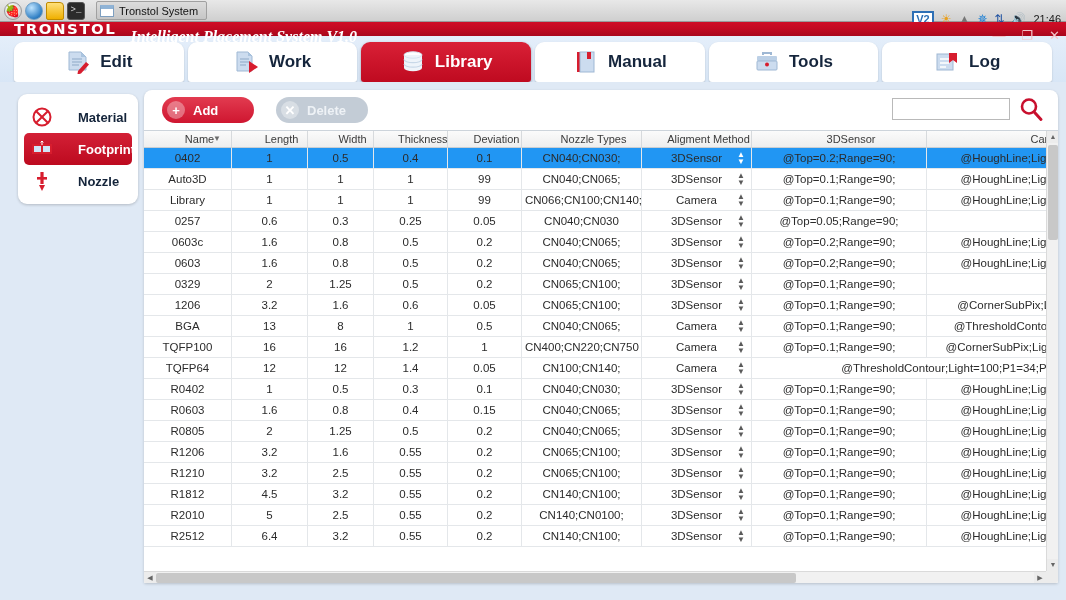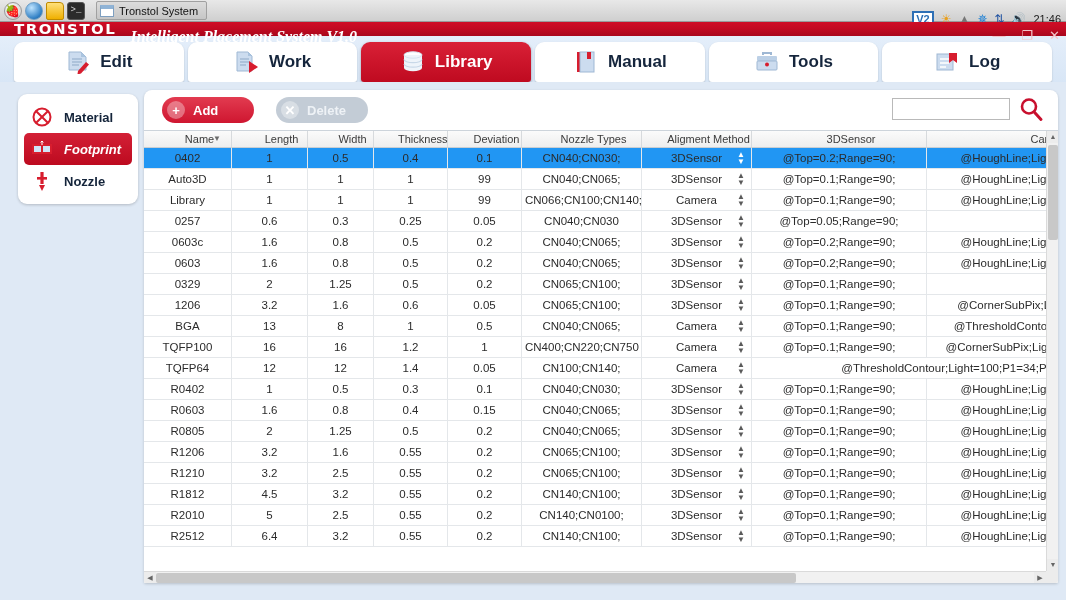"Material" .side-item { gap: 10px -> 24px }
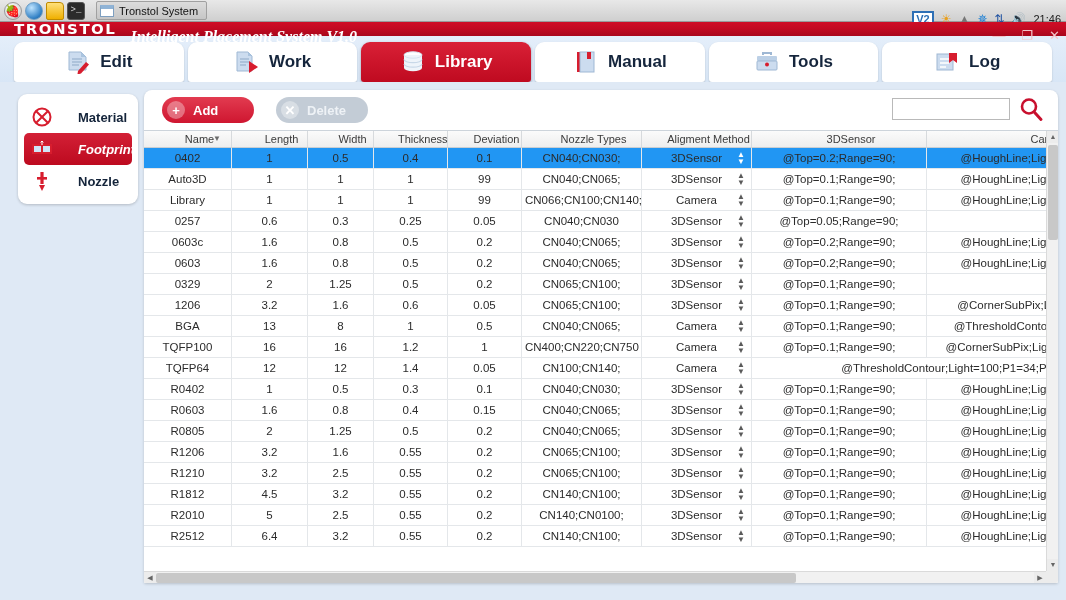"Footprint" .side-item.active .slbl { font-style: italic -> none }
